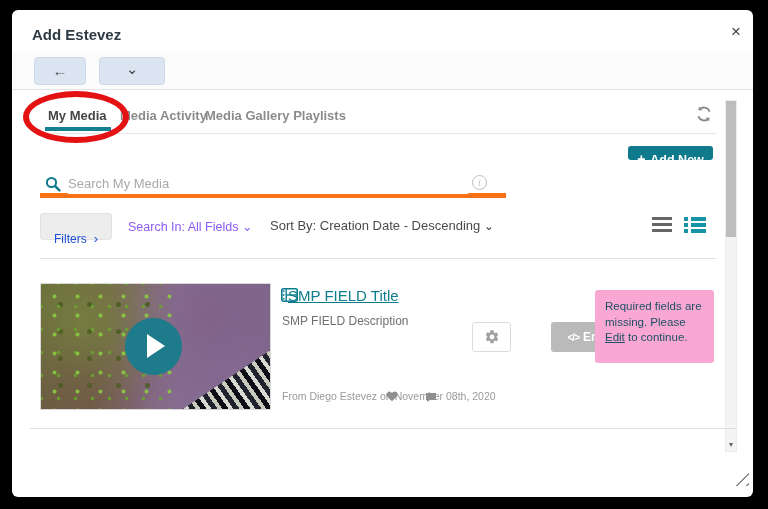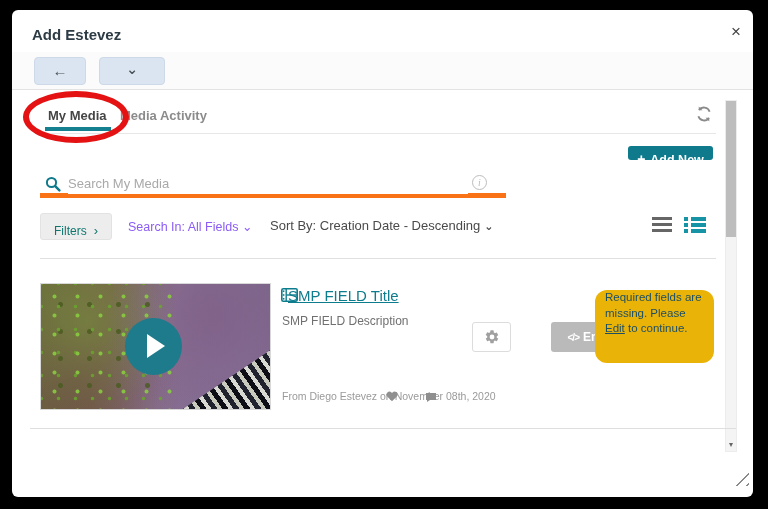"Media Gallery Playlists" div.tab { html: none -> <div>Media Gallery Playlists</div> }
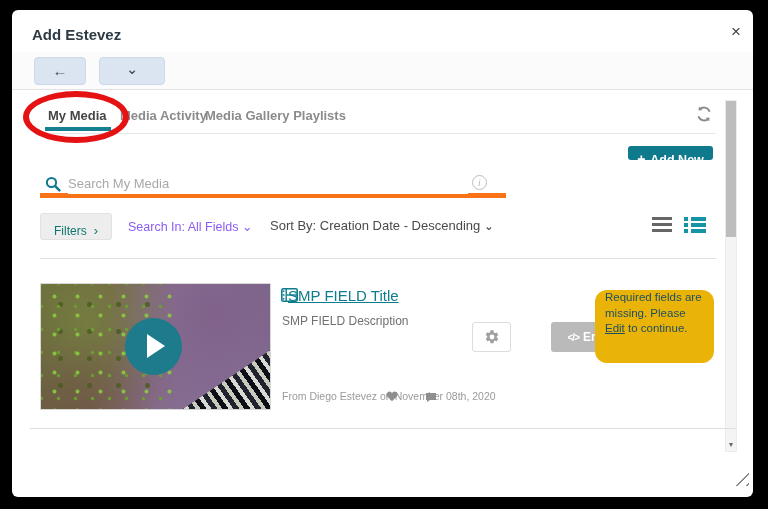"Filters ›" .filters-chip { color: #0f766e -> #1d4ed8; padding: 4px 13px -> 12px 13px }
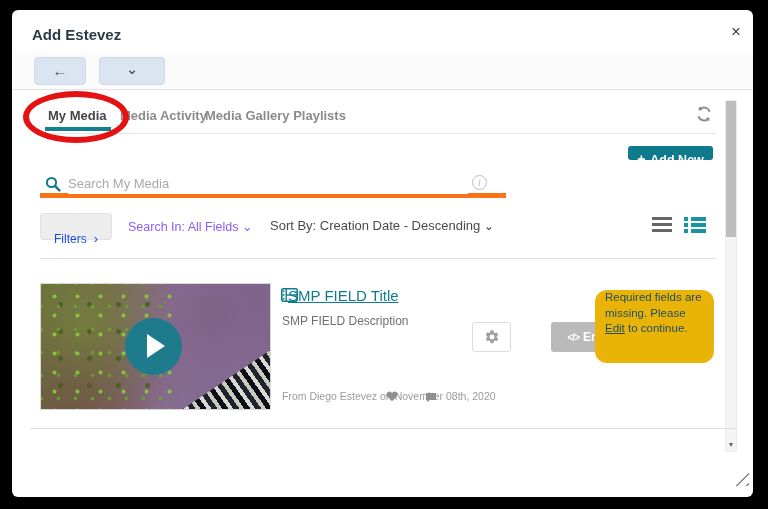"Required fields are missing. Please" .notice { background: #eab308 -> #f9a8d4; border-radius: 12px -> 3px; padding: 0 10px -> 9px 10px }
